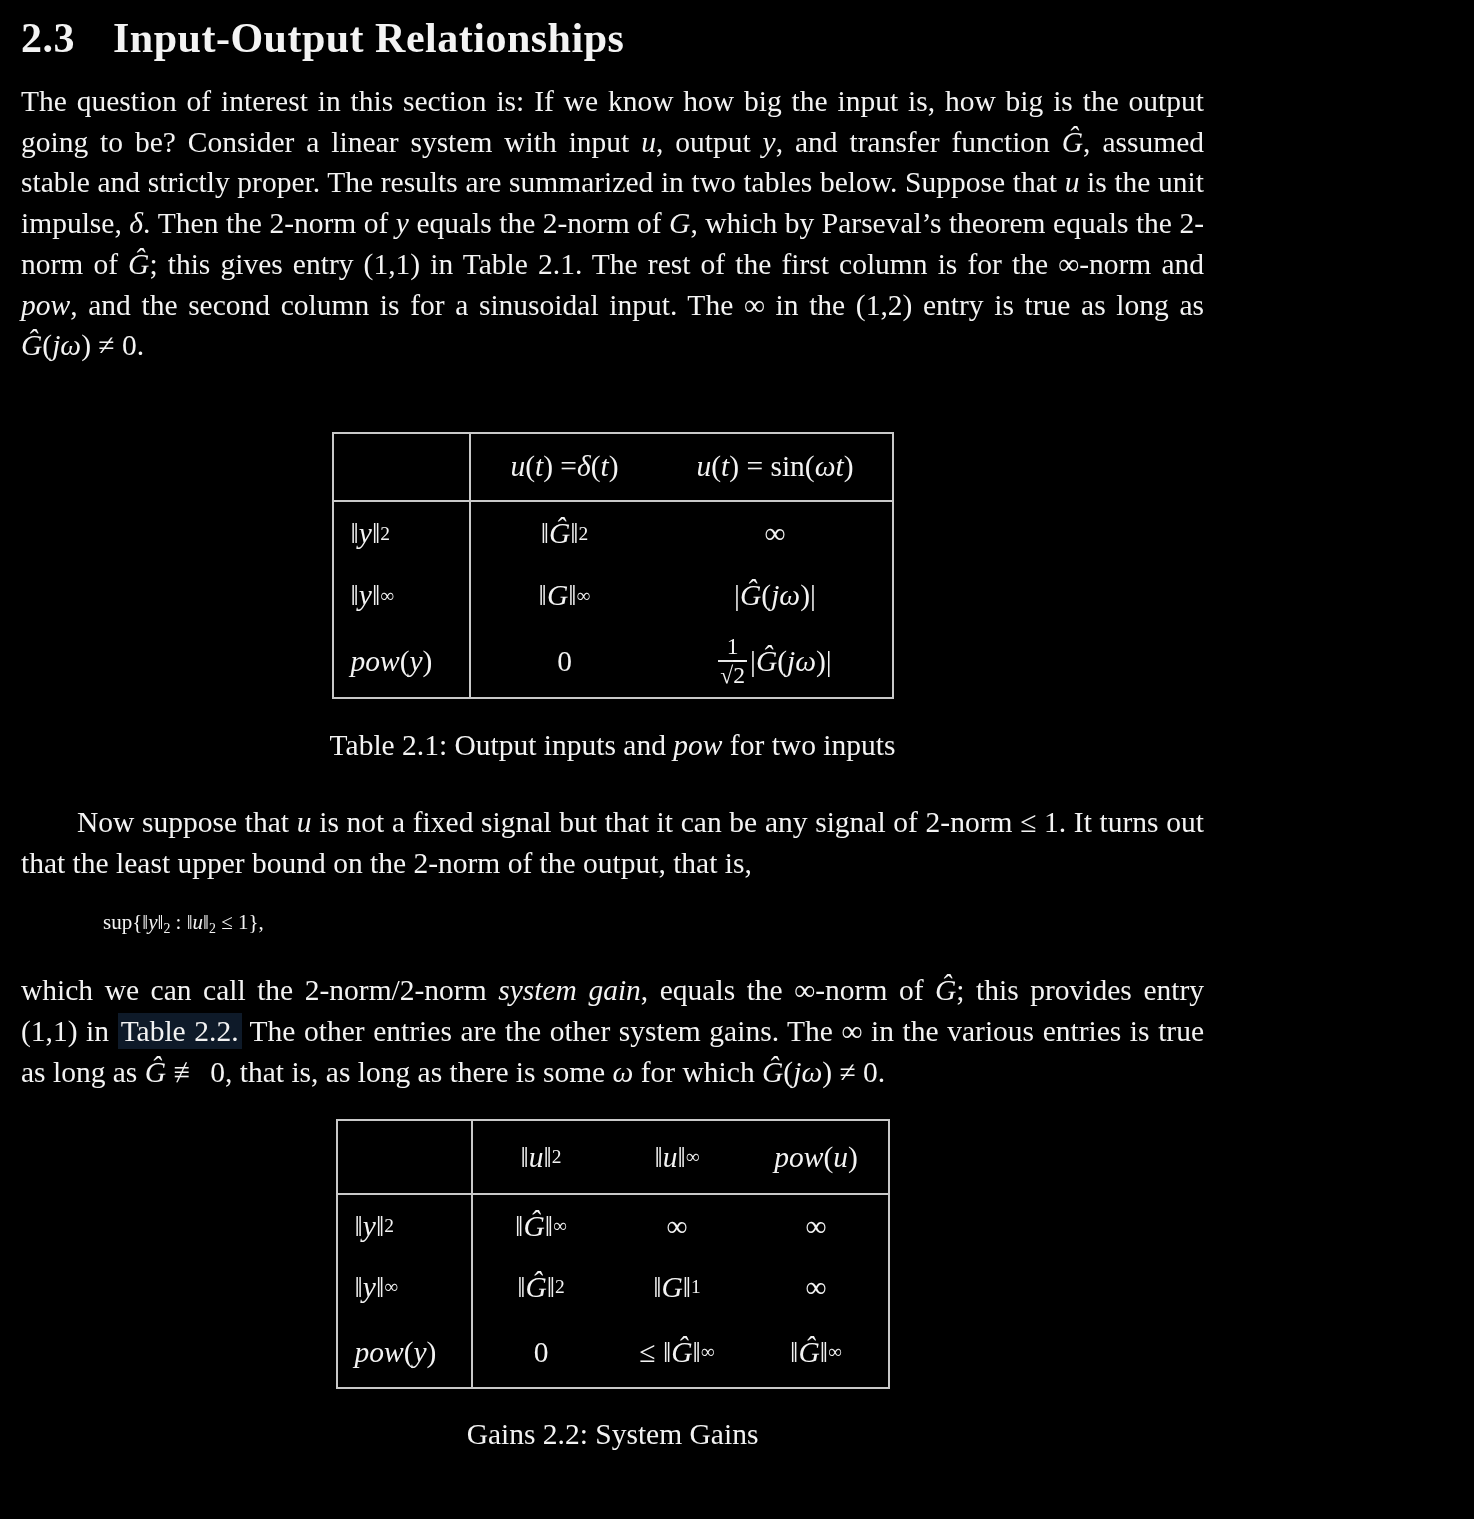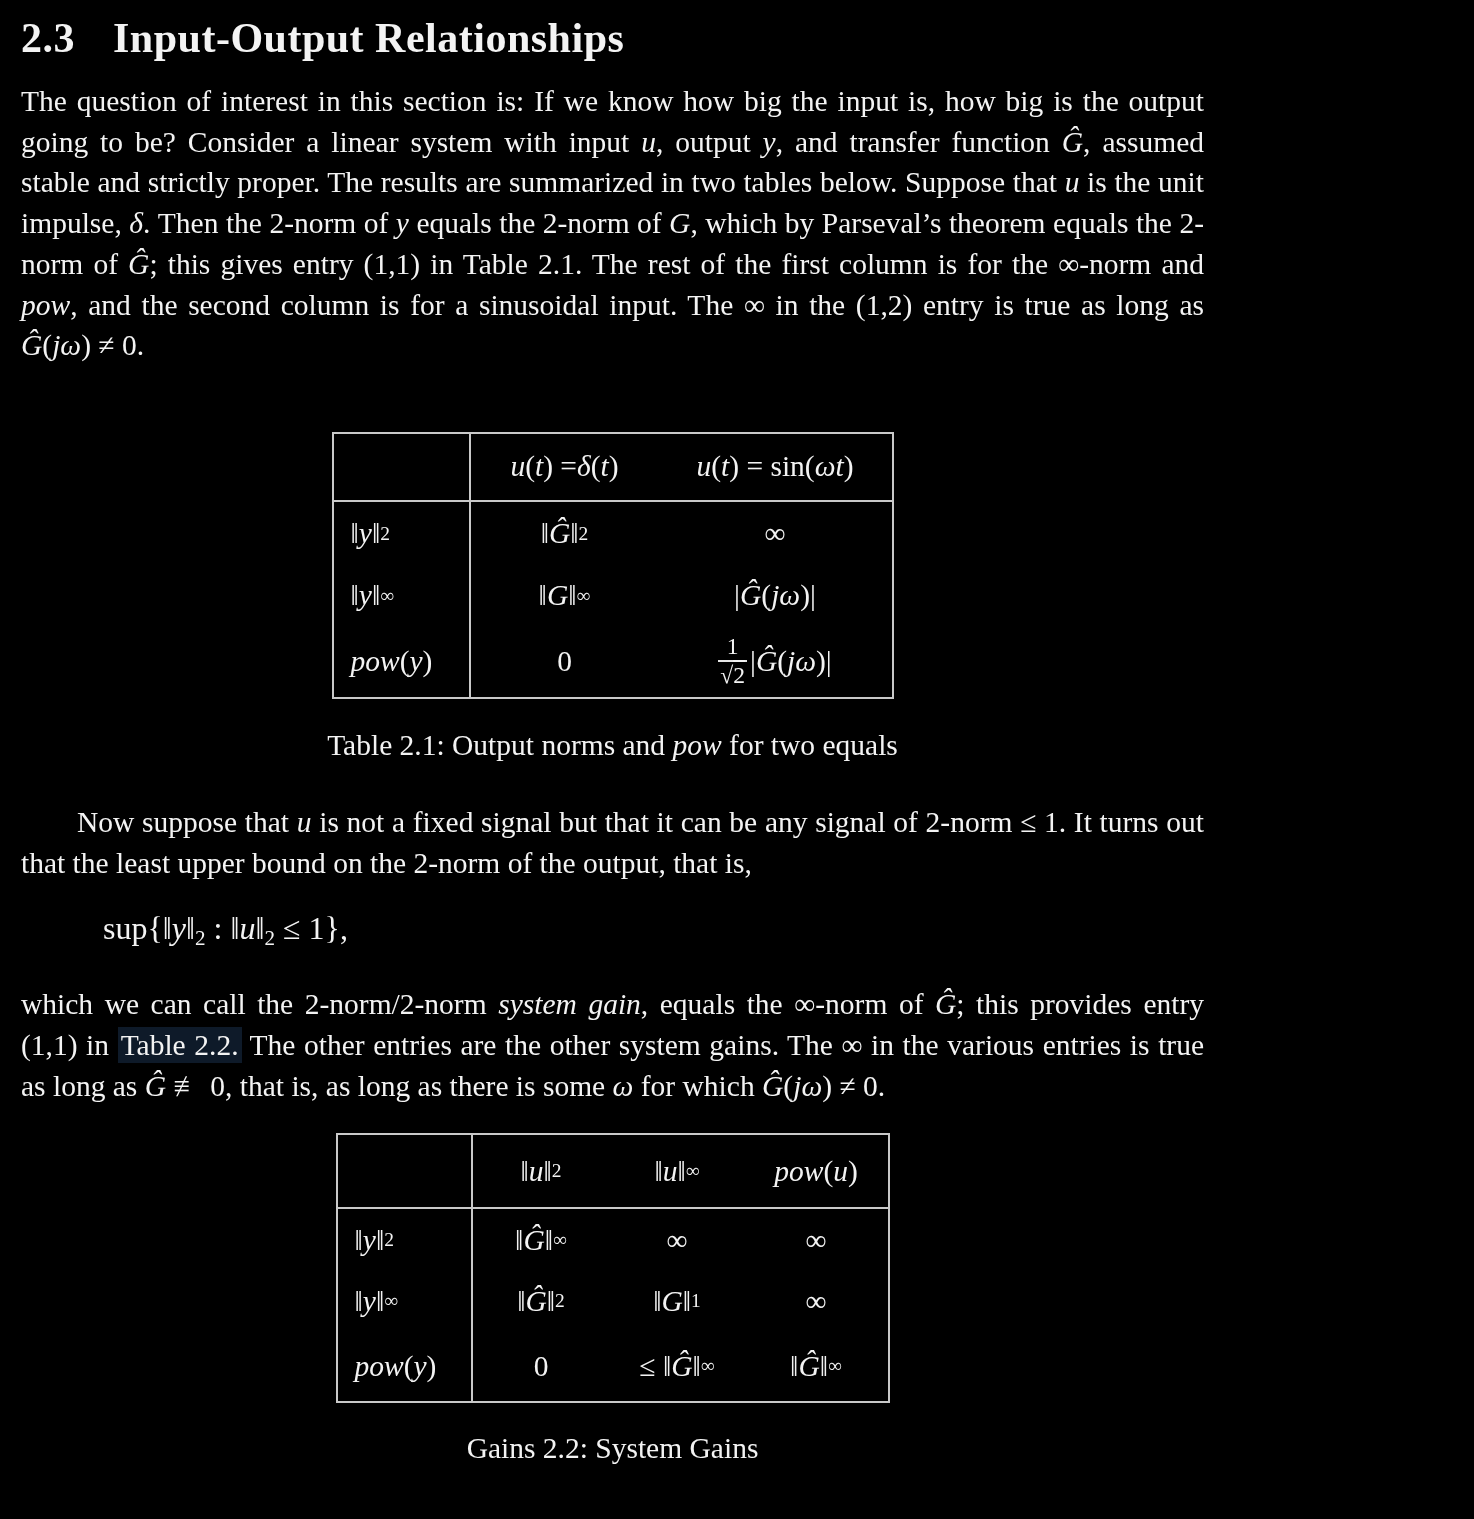"Table 2.1: Output norms and" span { text: norms -> inputs }
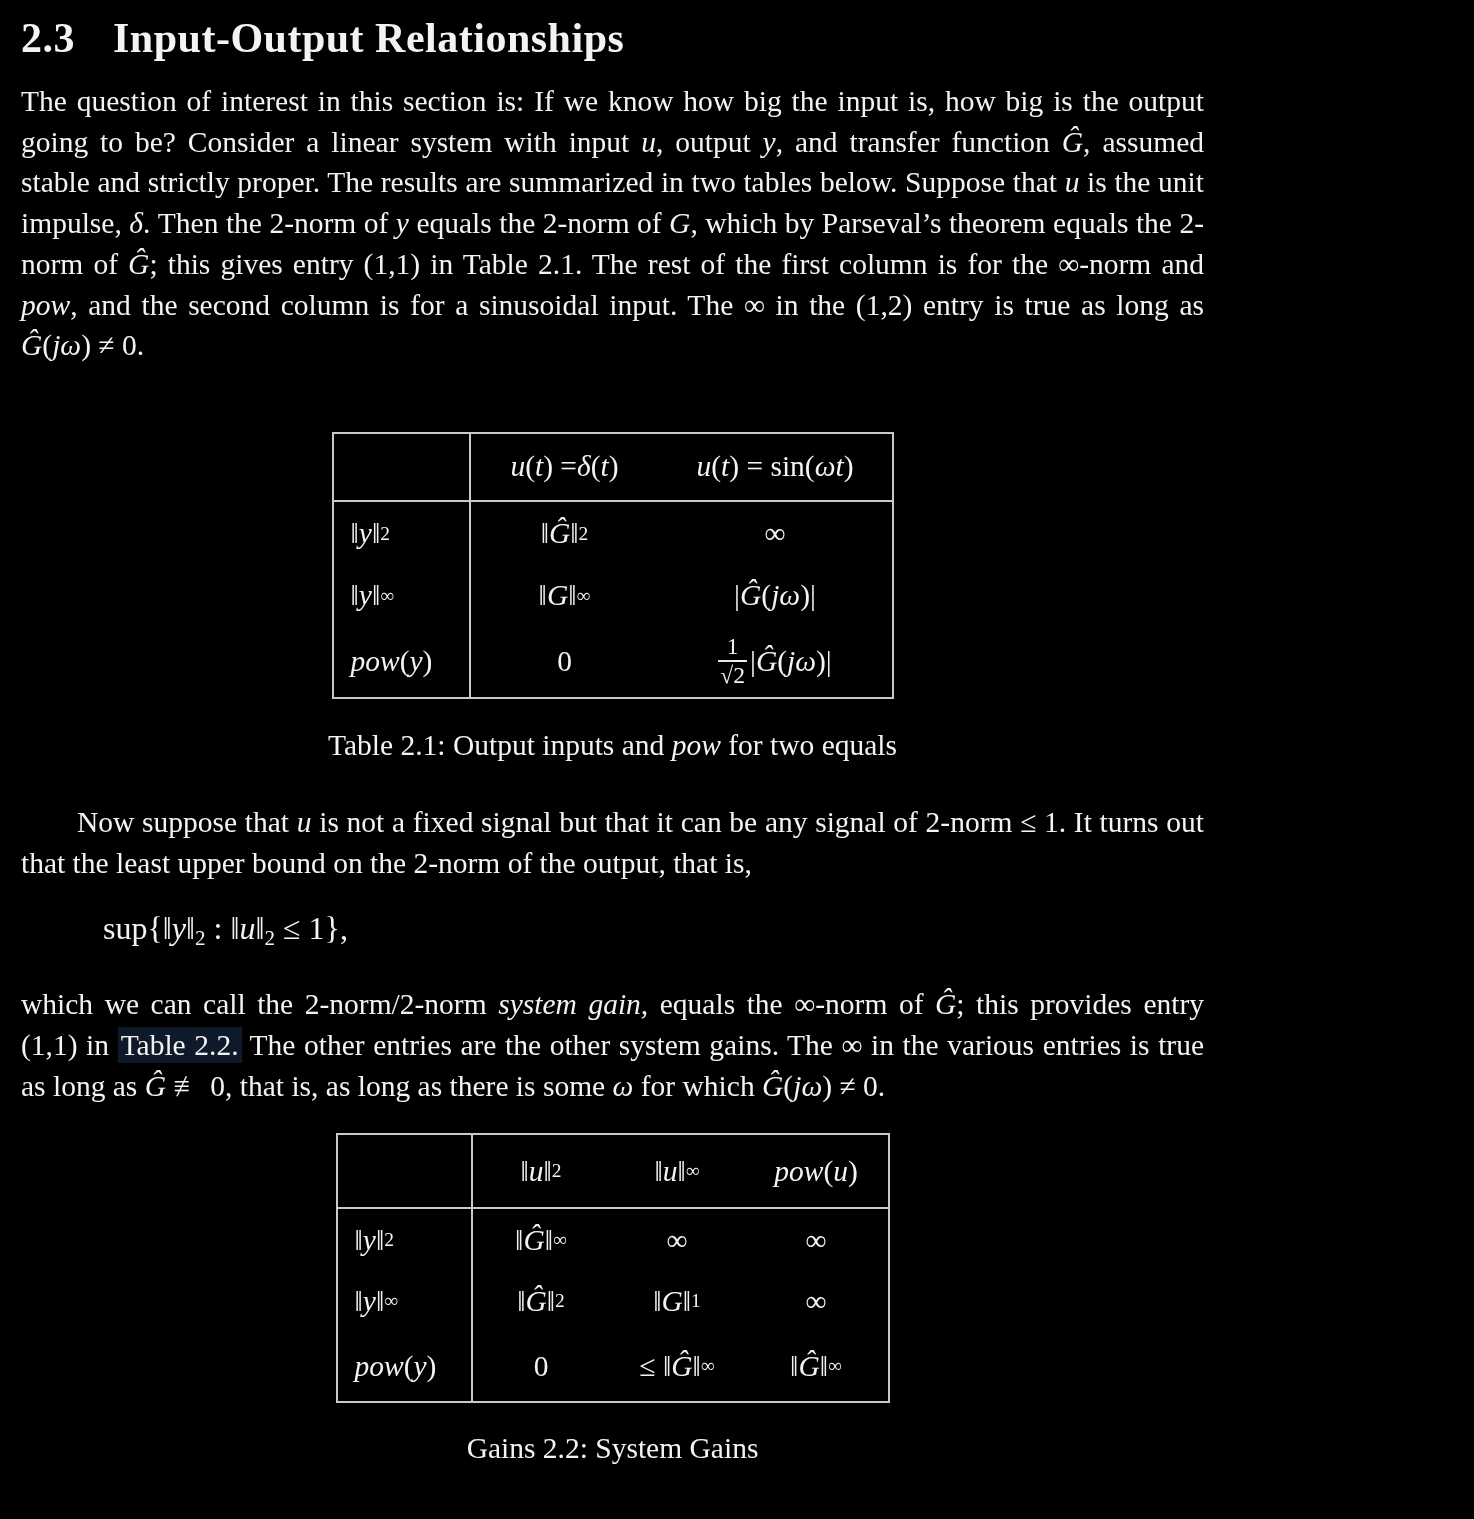"for two equals" span { text: equals -> inputs }
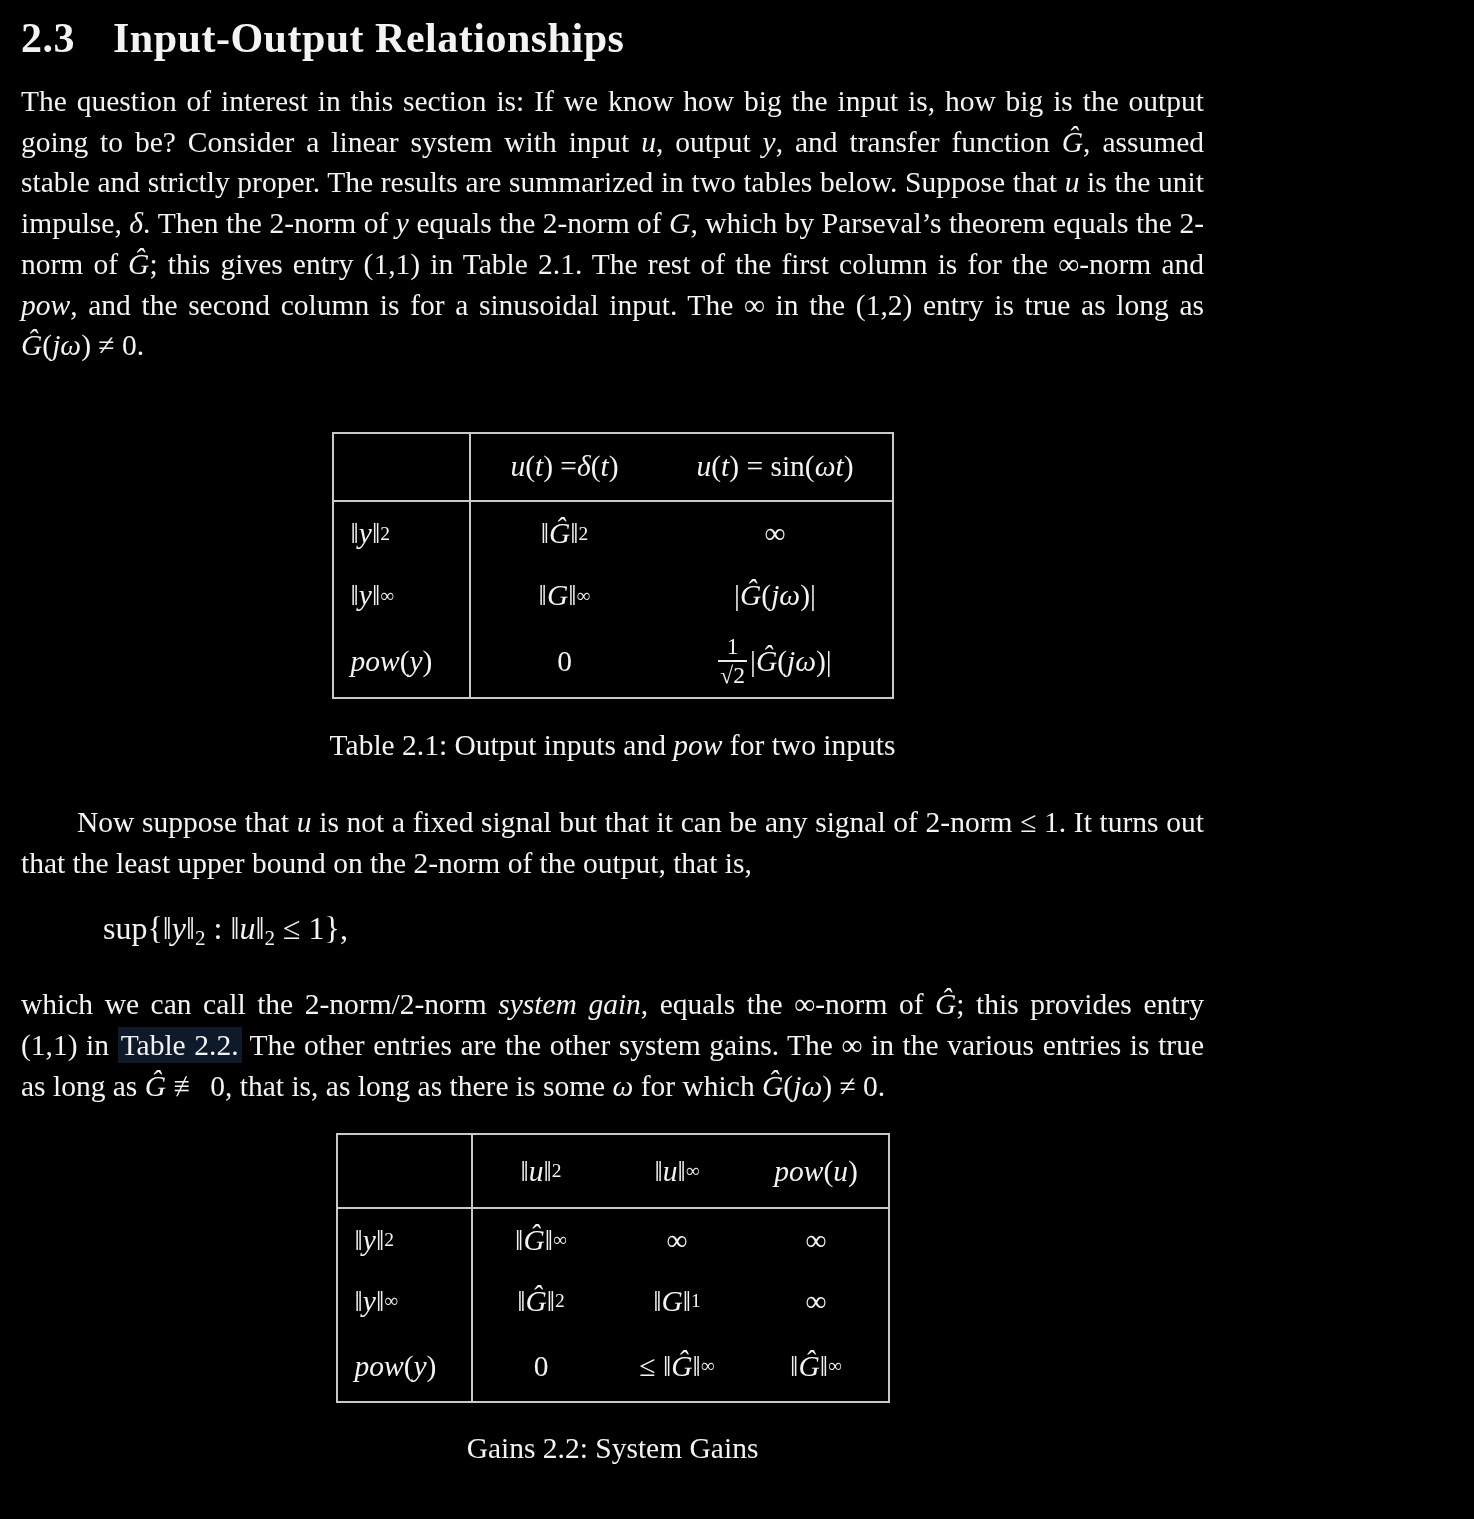"sup{‖y‖2 : ‖u‖2 ≤ 1}," .equation { font-size: 32px -> 21px }
